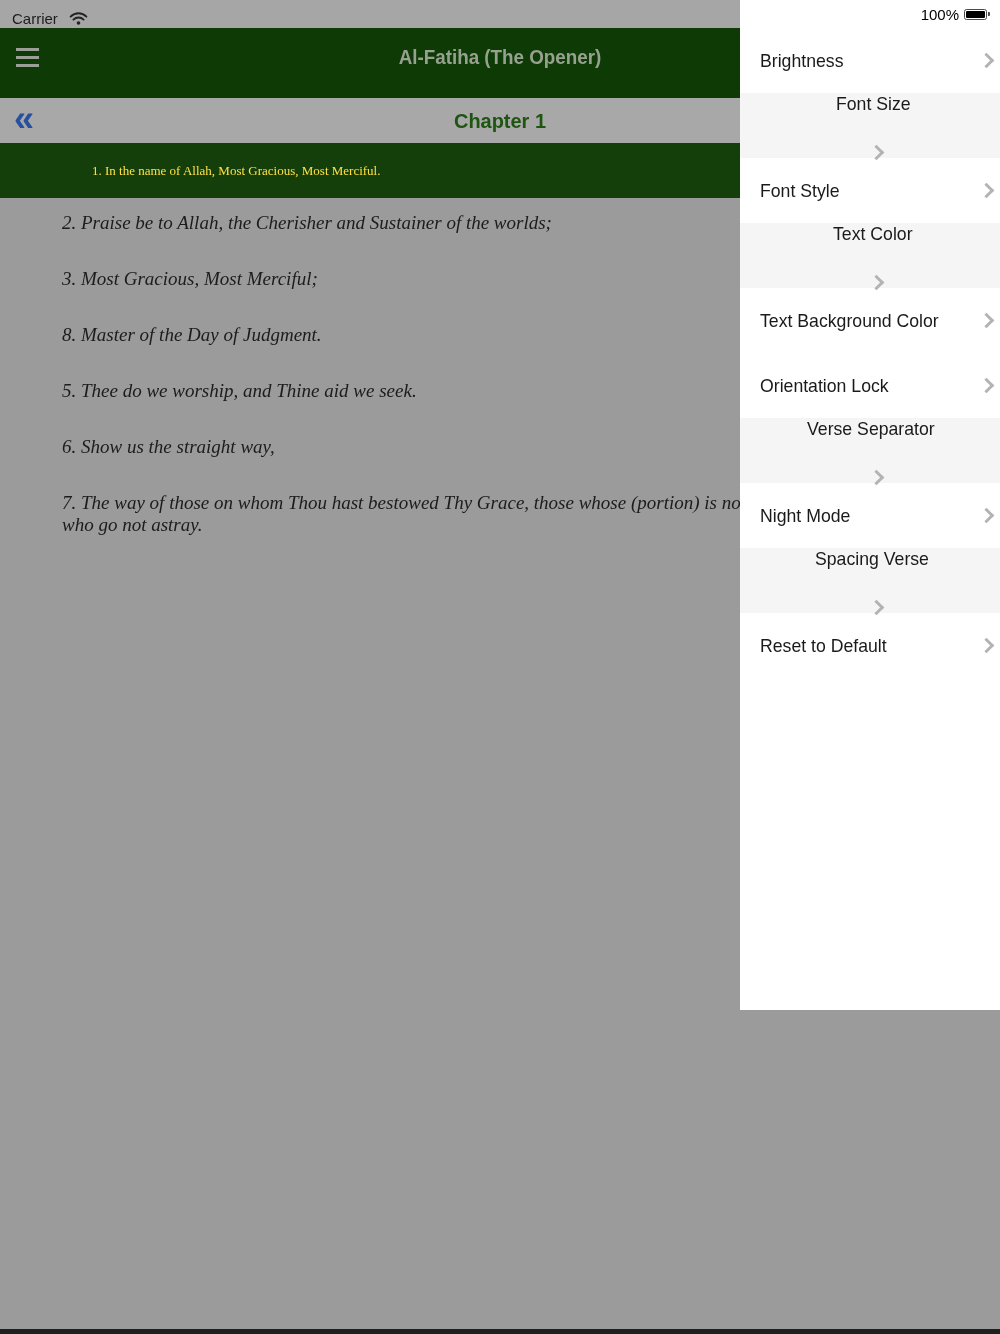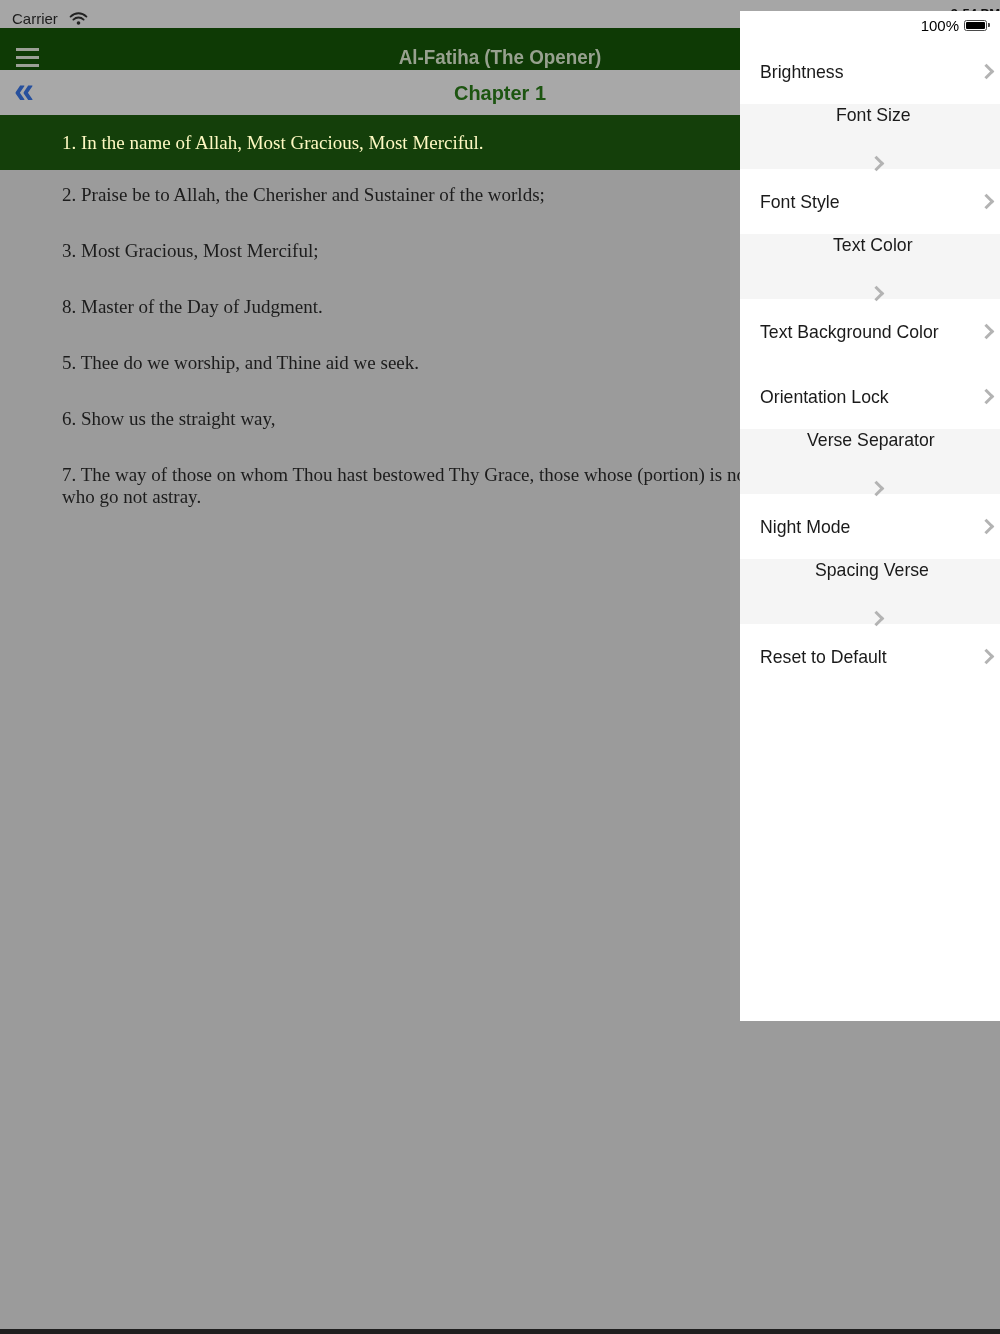"100%" .panel { margin-top: 11px -> none }
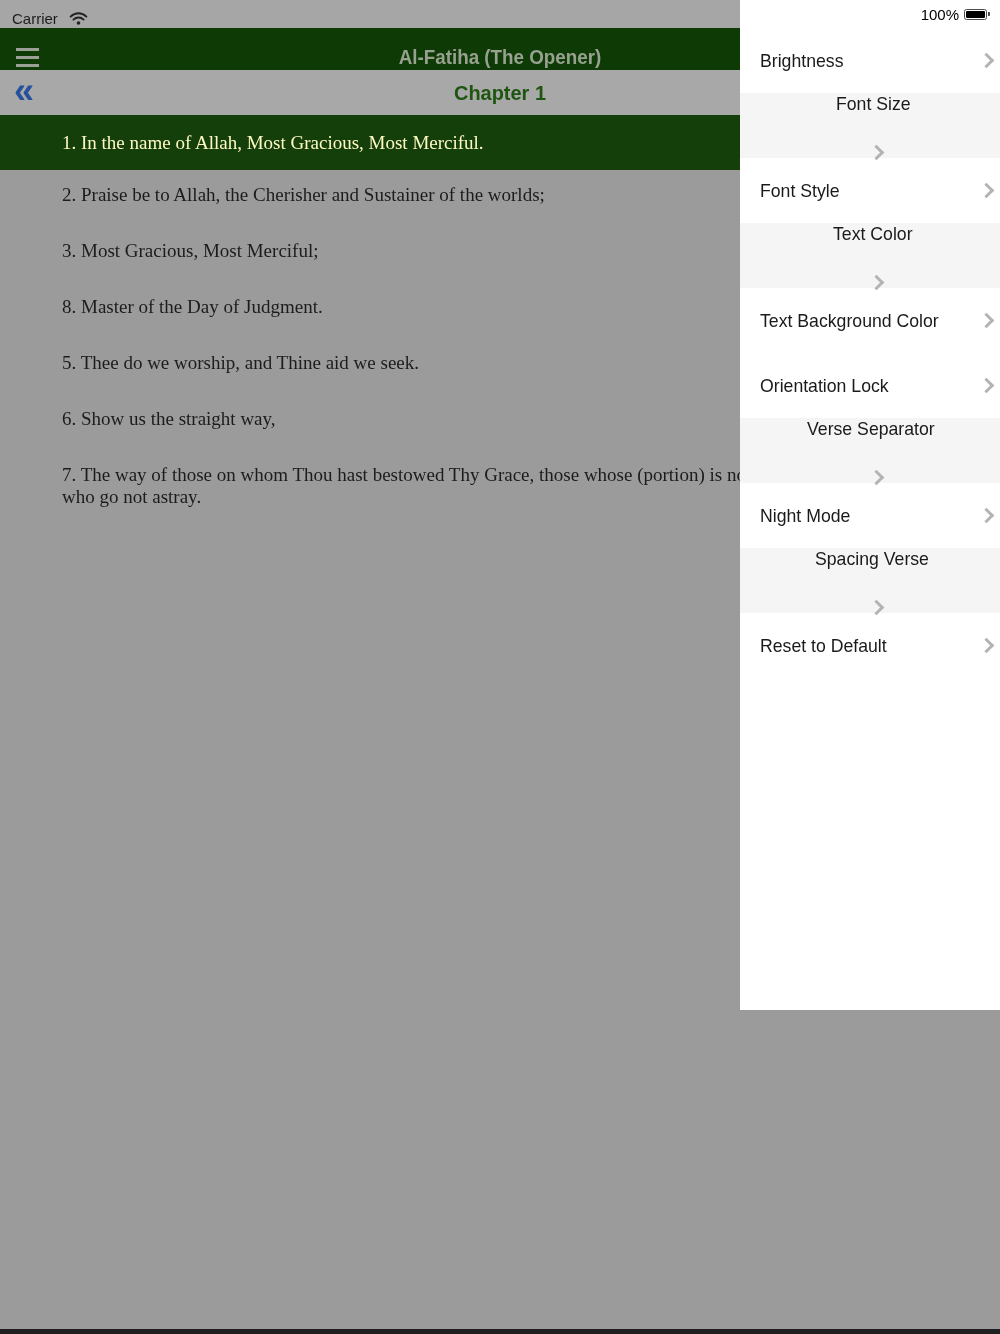"Al-Fatiha (The Opener)" .navbar { height: 42px -> 70px }
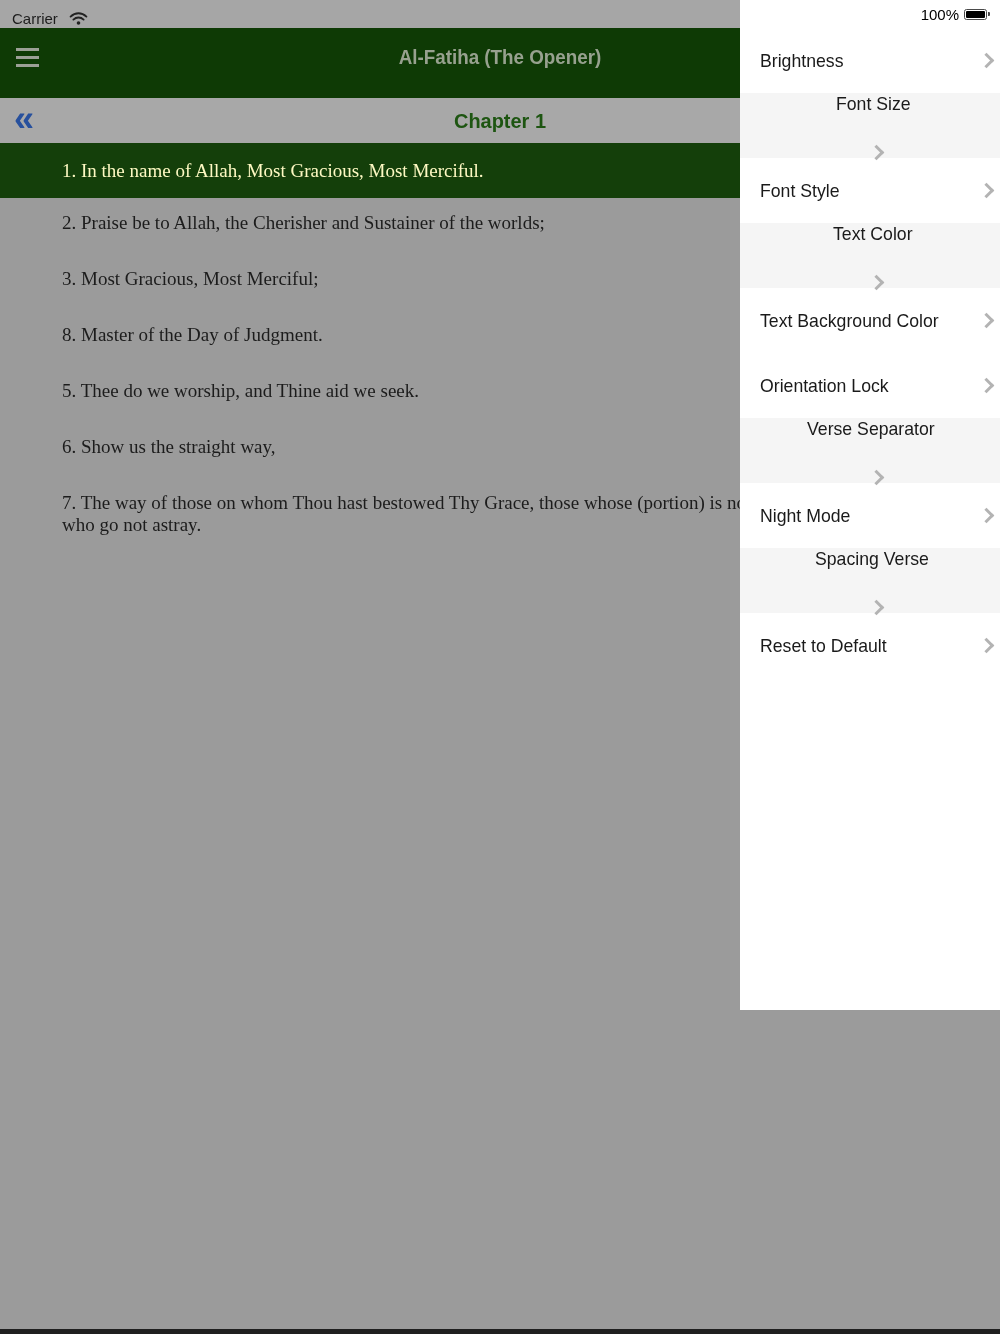"1. In the name of" .verse-highlight { color: #fef9c3 -> #fde047; font-size: 19px -> 13px; padding-left: 62px -> 92px }
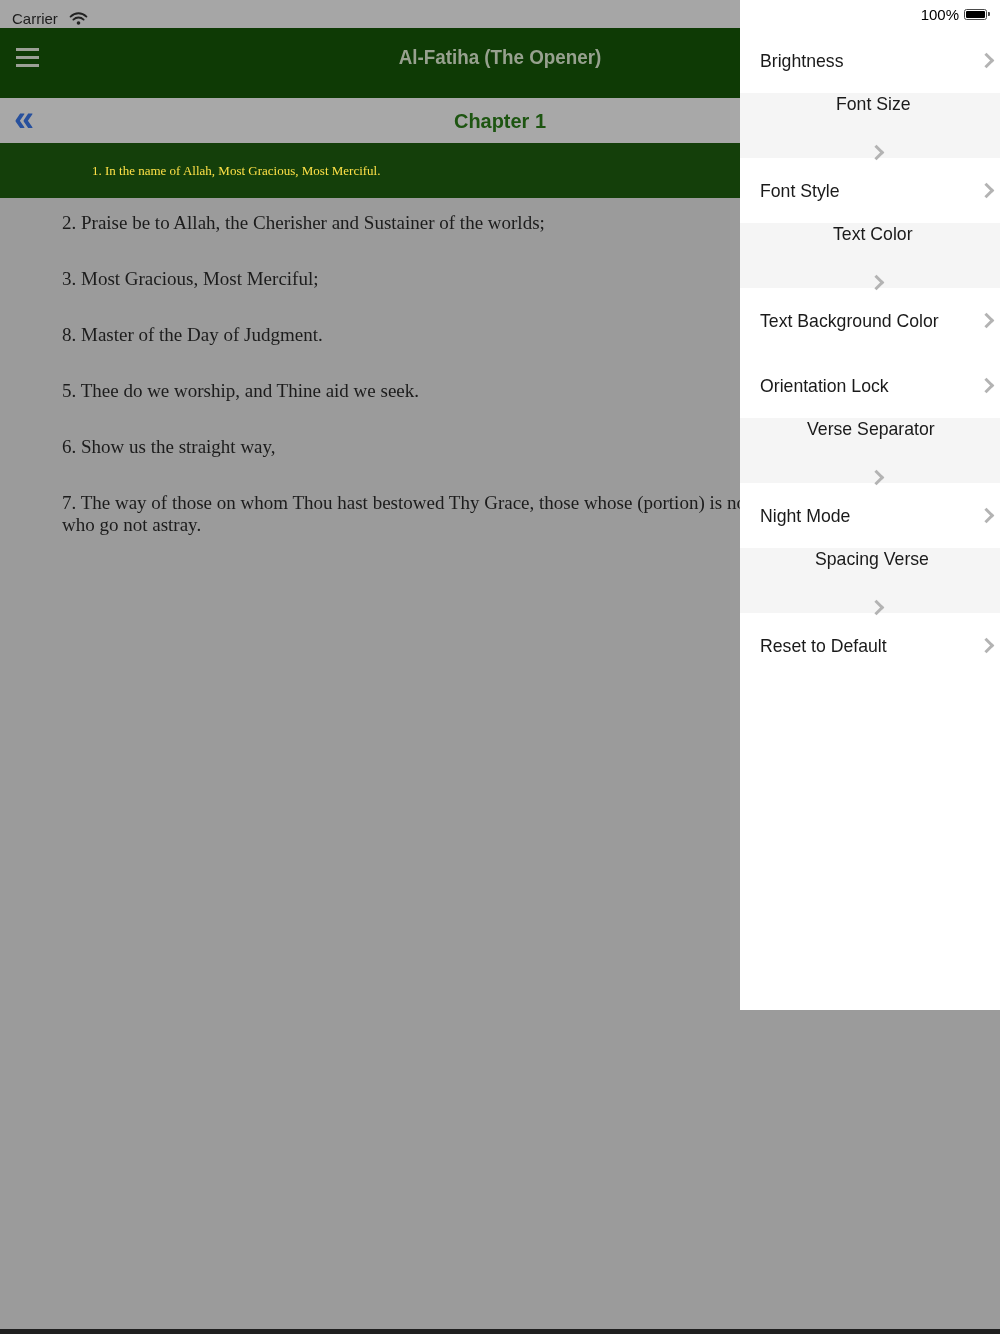"2. Praise be to Allah," .verse { font-style: none -> italic }
